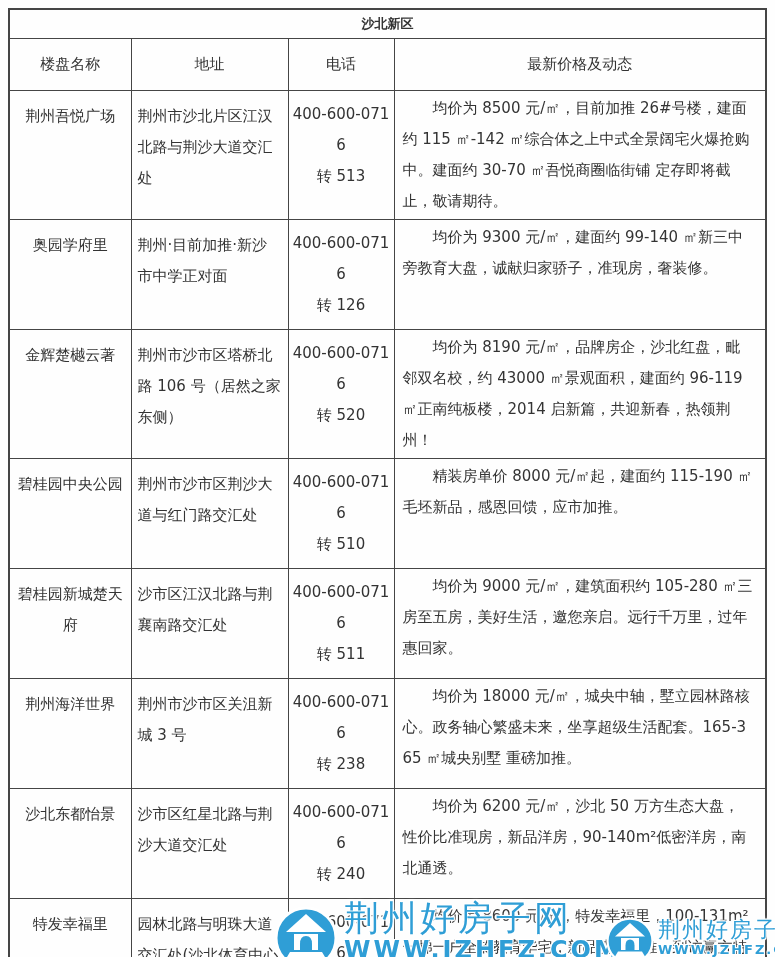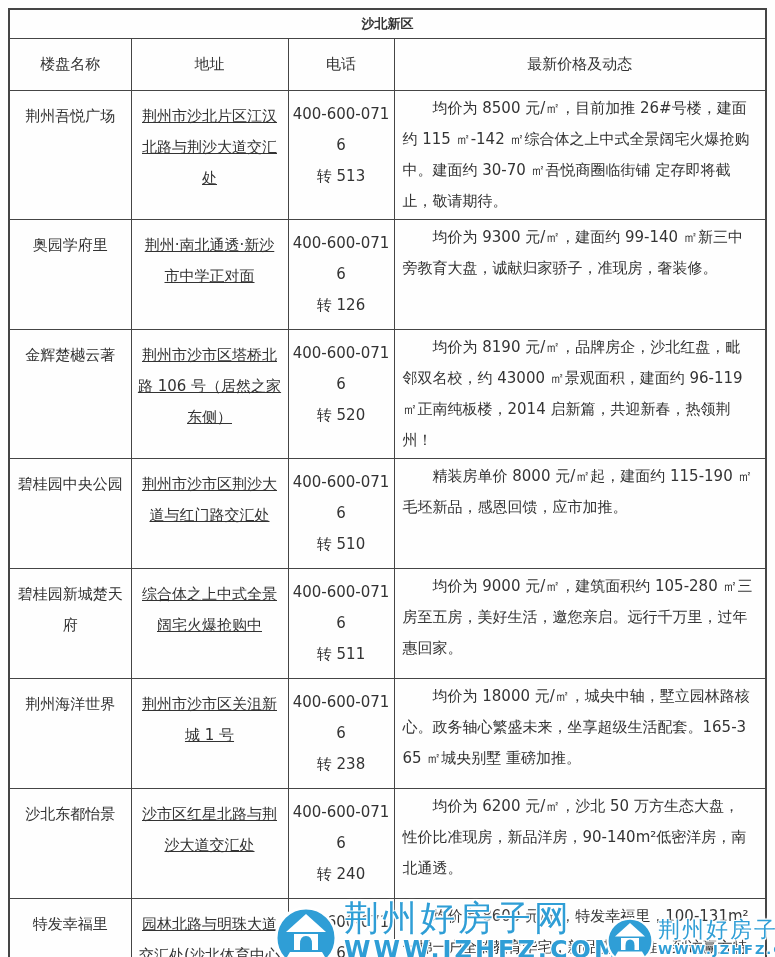"荆州市沙北片区江汉北路与荆沙大道交汇处" td.c-addr { text-align: center -> left; text-decoration: underline -> none }
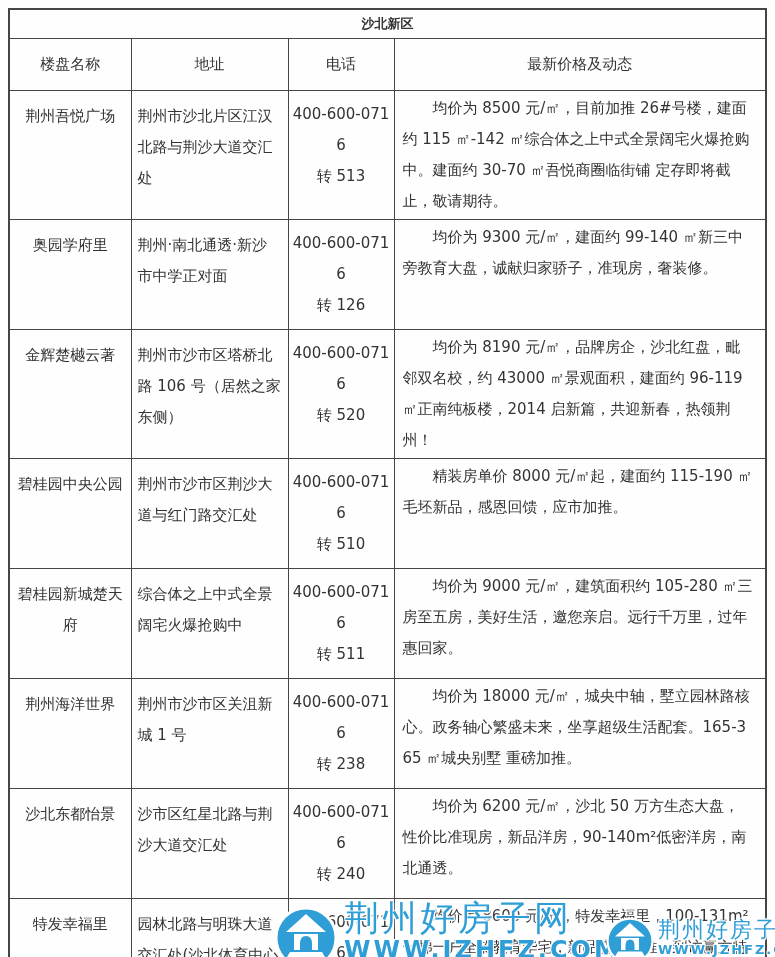"荆州·南北通透·新沙市中学正对面" td.c-addr { text: 南北通透 -> 目前加推 }
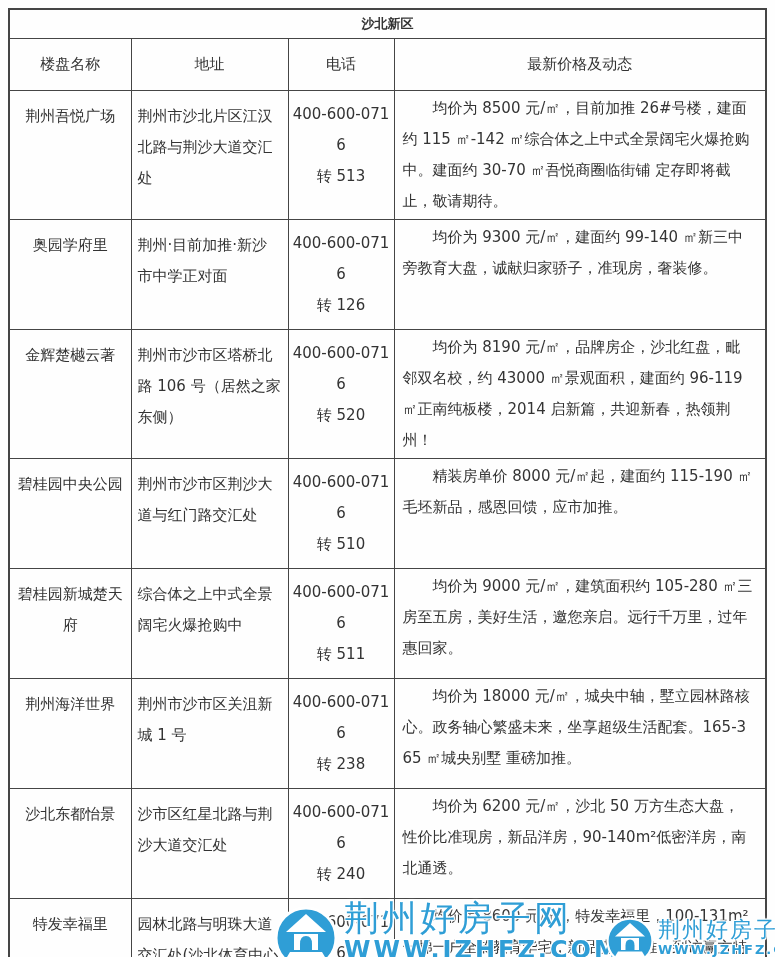"综合体之上中式全景阔宅火爆抢购中" td.c-addr { text: 综合体之上中式全景阔宅火爆抢购中 -> 沙市区江汉北路与荆襄南路交汇处 }
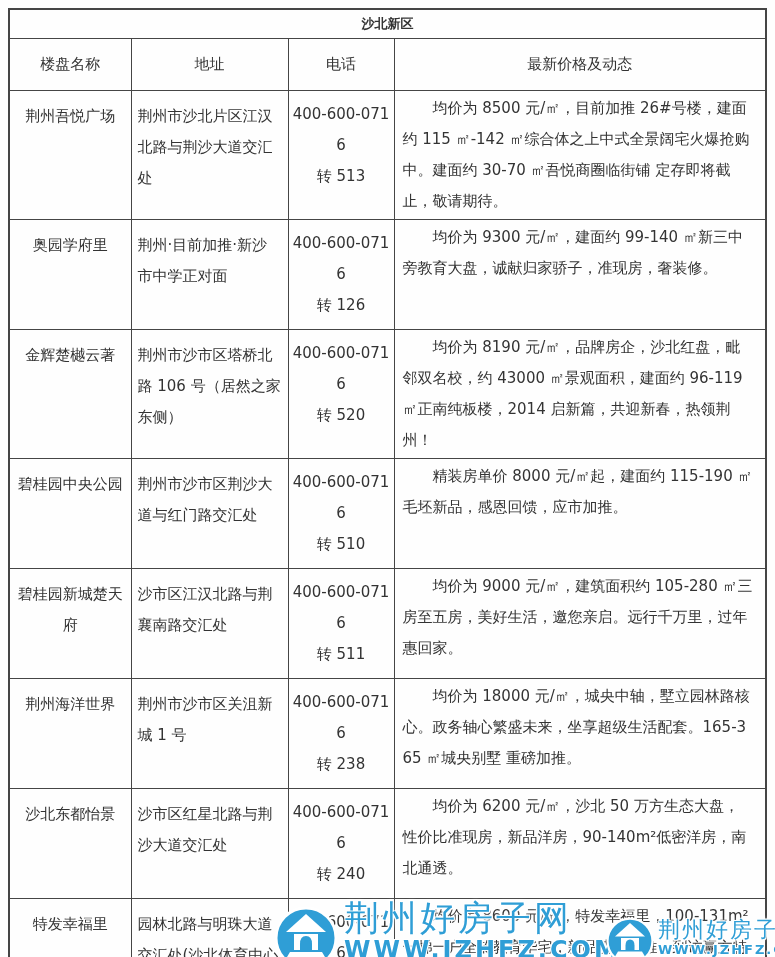"荆州市沙市区关沮新城 1 号" td.c-addr { text: 1 -> 3 }
